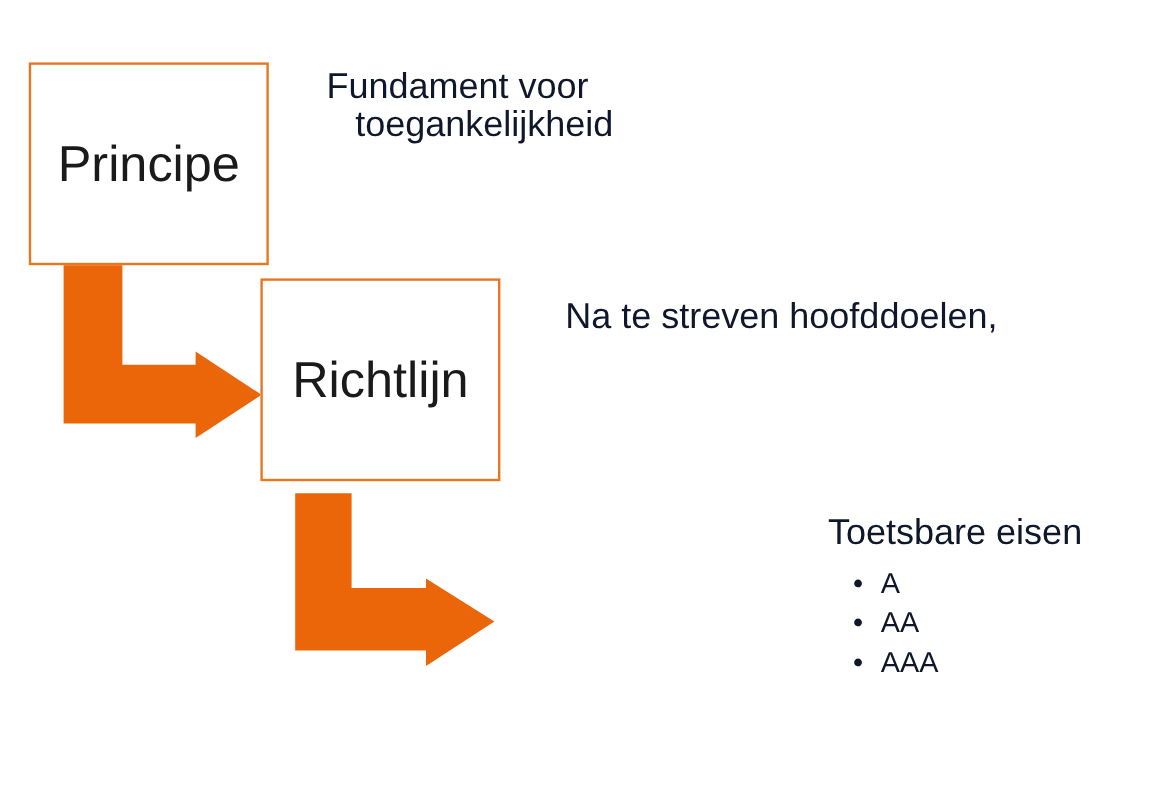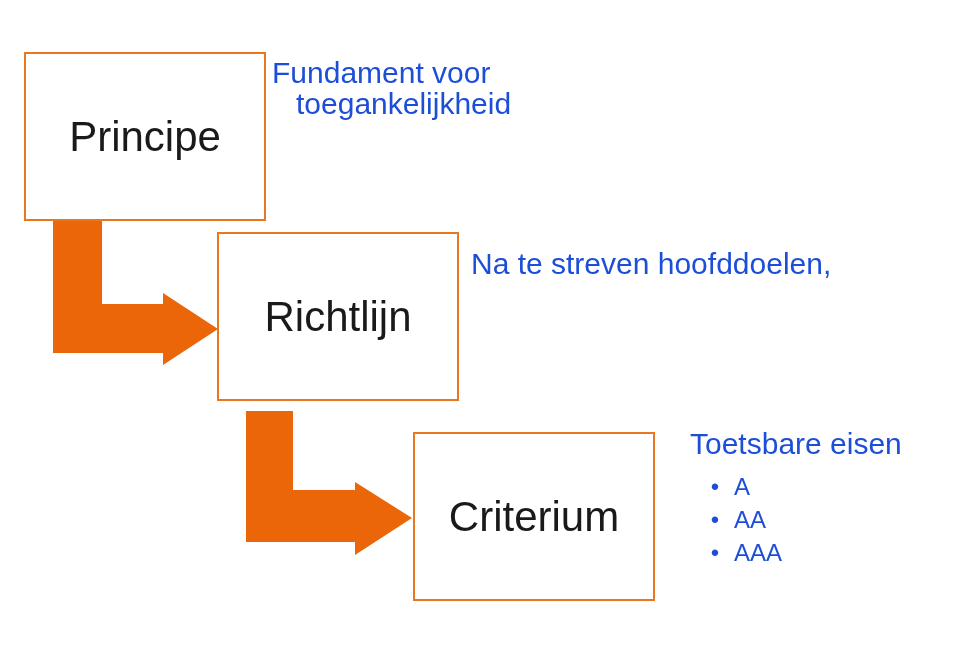"Fundament voor" .desc { color: #1d4ed8 -> #0f172a }
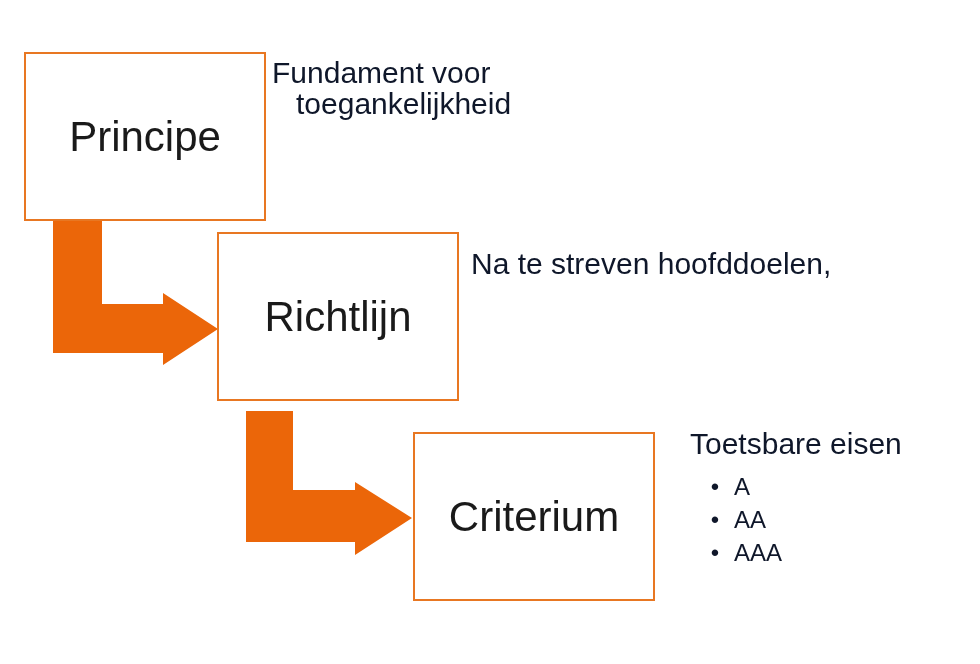"Principe" .step-box { width: 242px -> 200px }
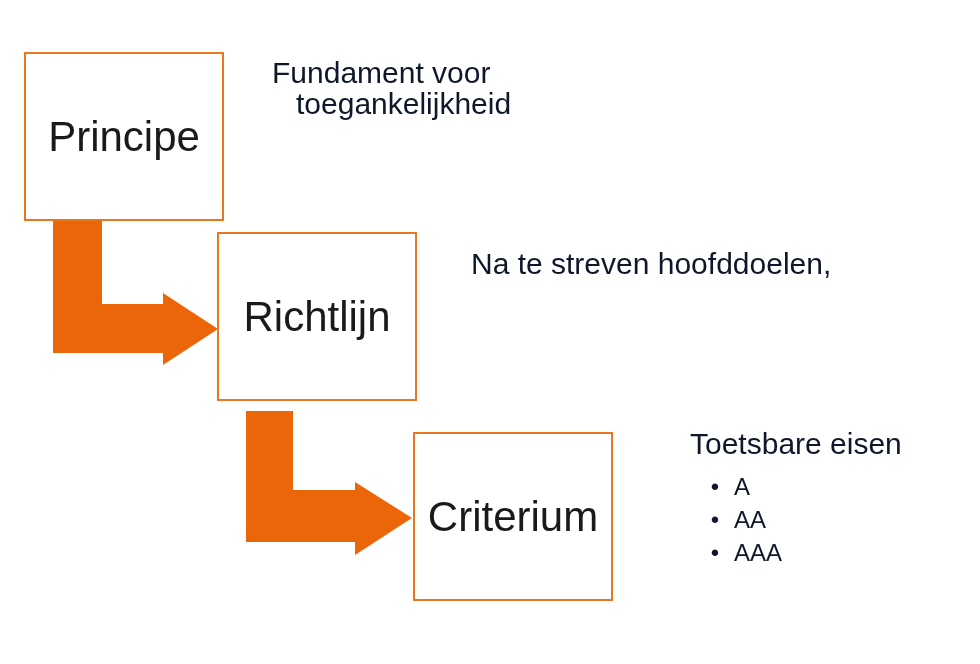"Criterium" div.step-box { html: <div> <span>Criterium</span> </div> -> none }
